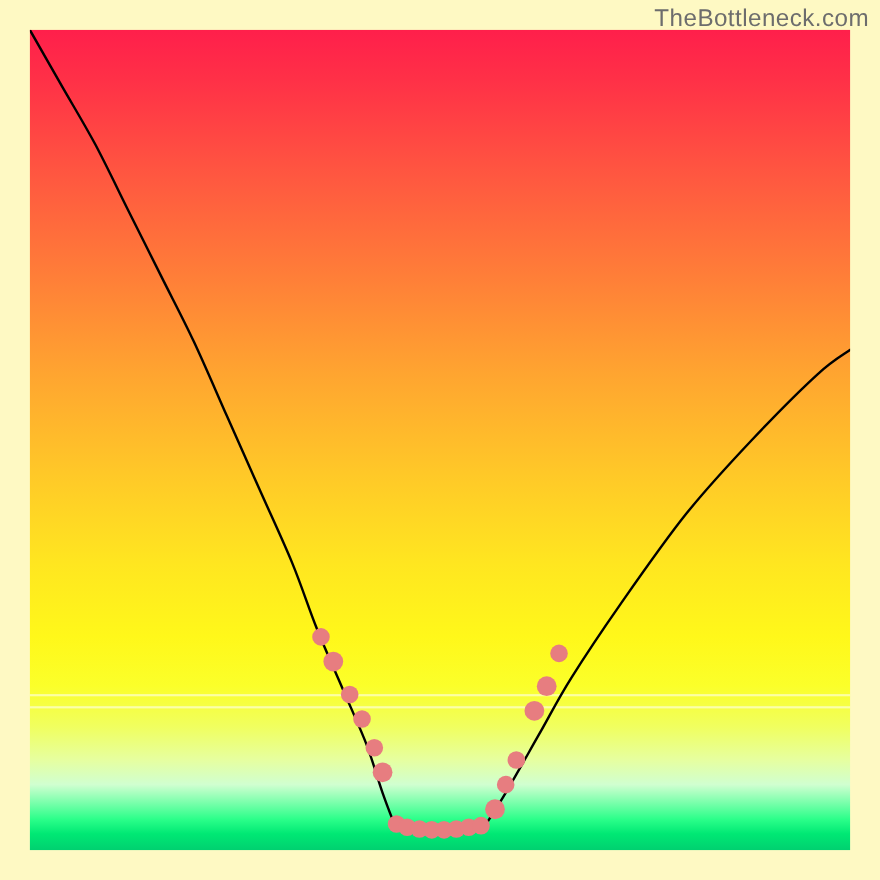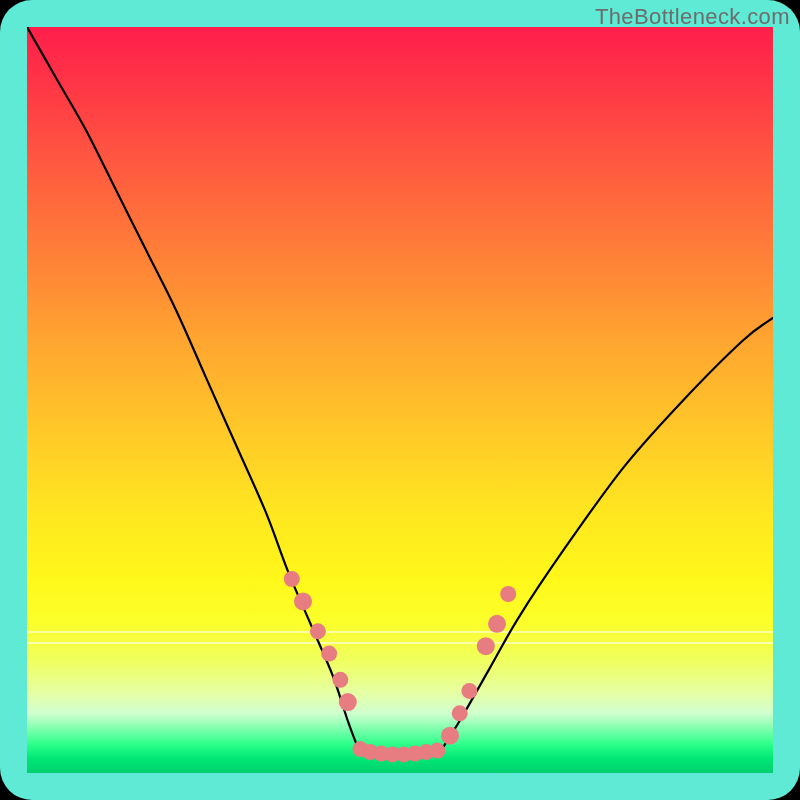"TheBottleneck.com" .frame { background: #5eead4 -> #fef9c3; border-radius: 32px -> none }
